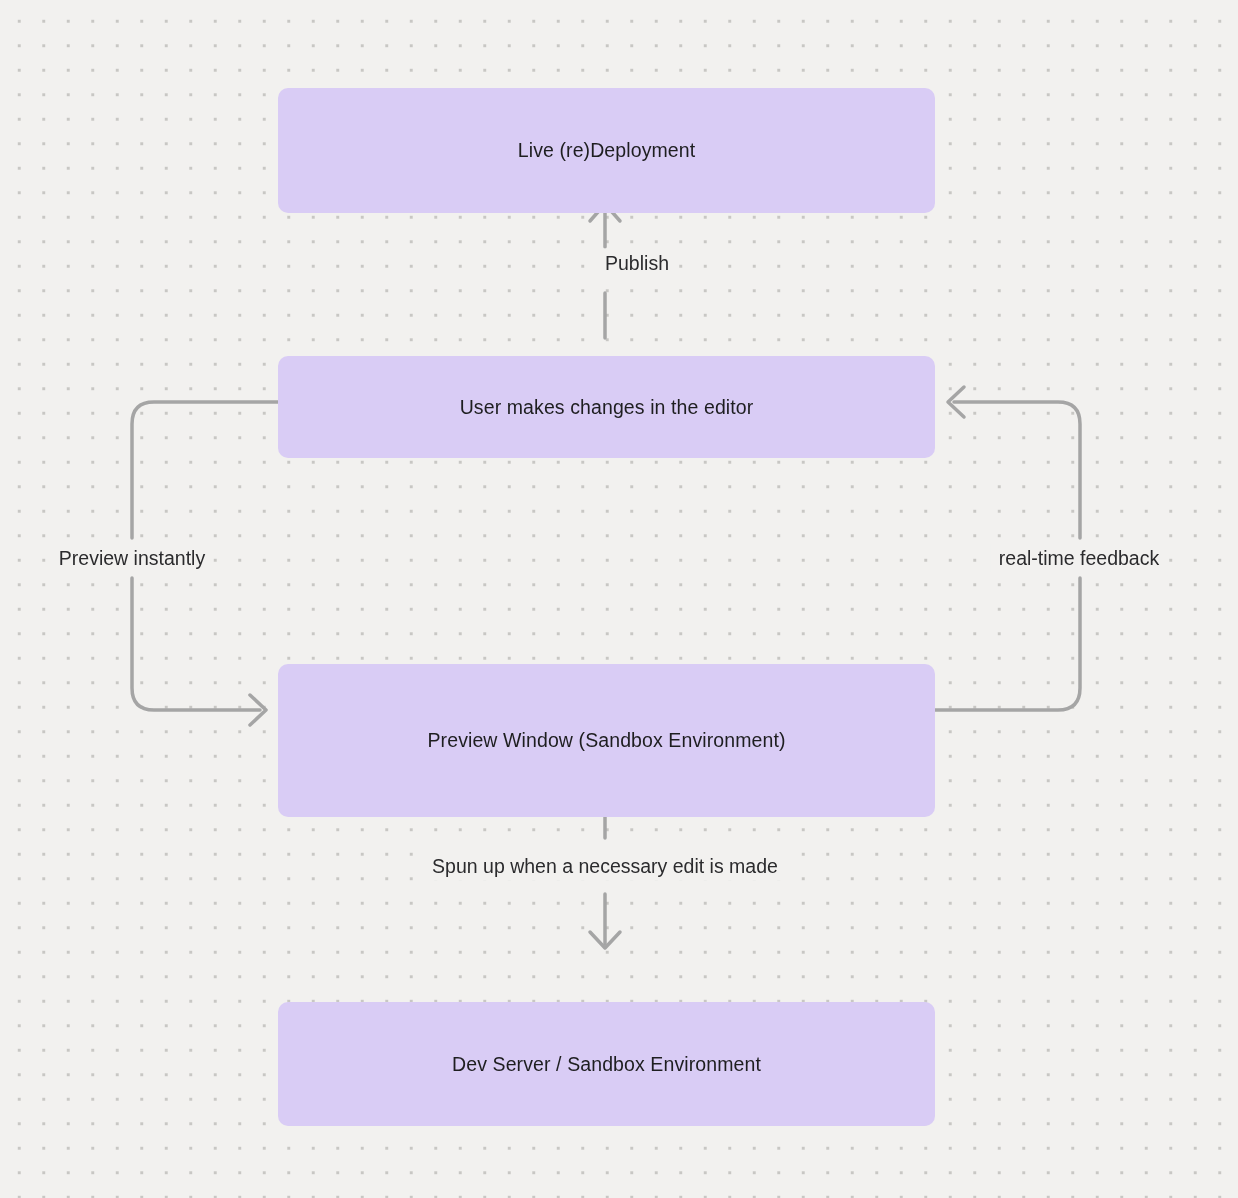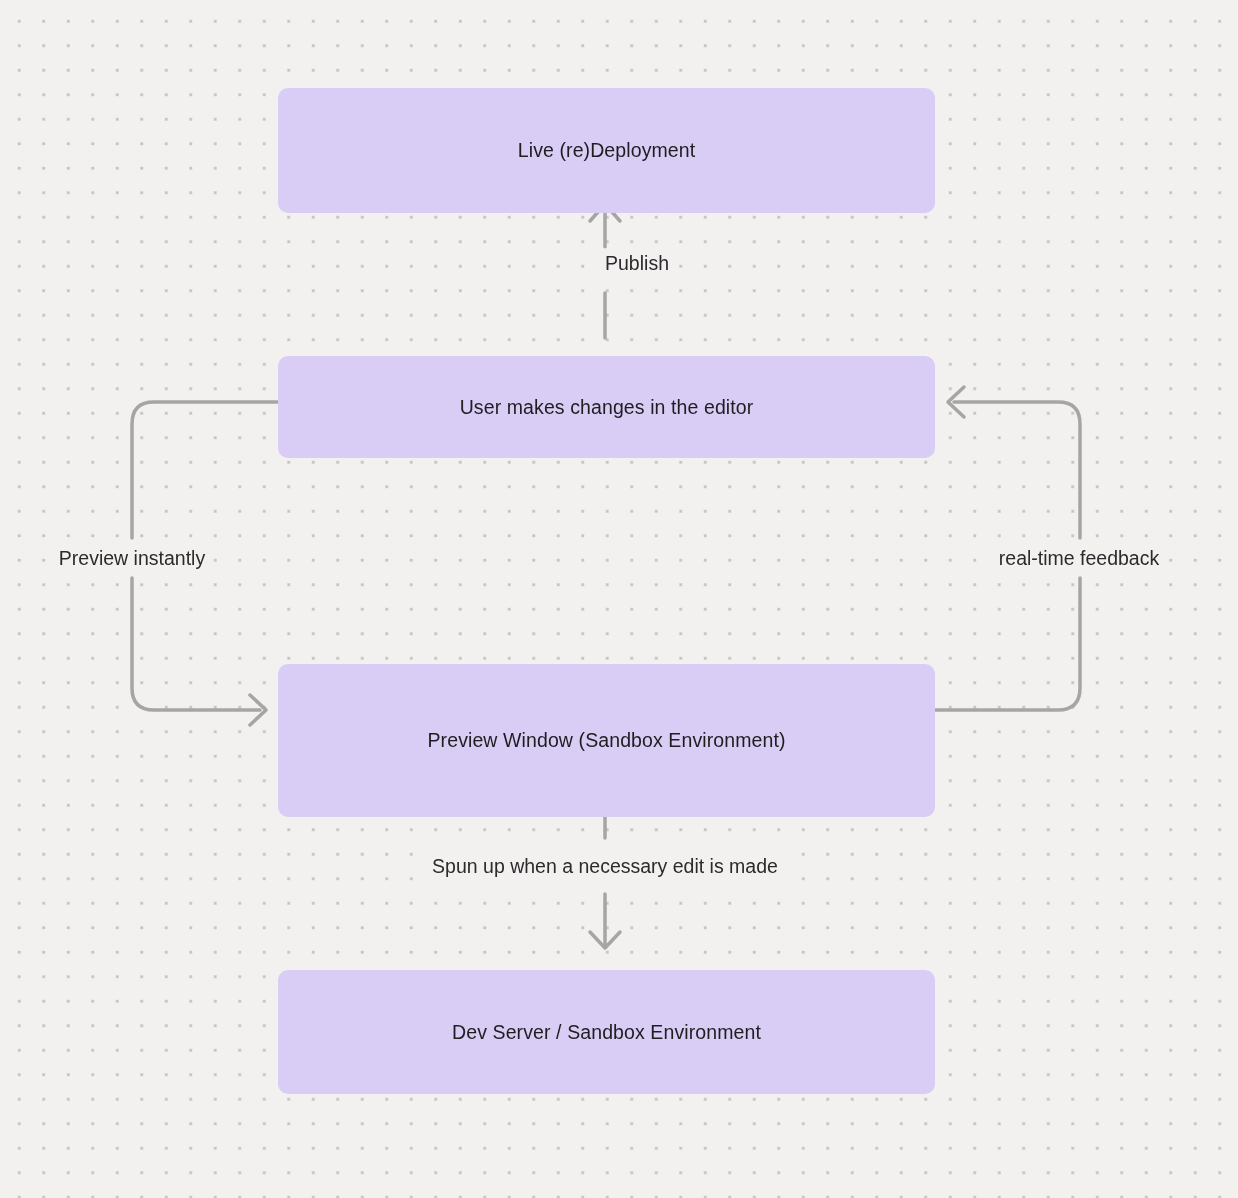"Dev Server / Sandbox Environment" #node-dev { top: 954px -> 986px }
